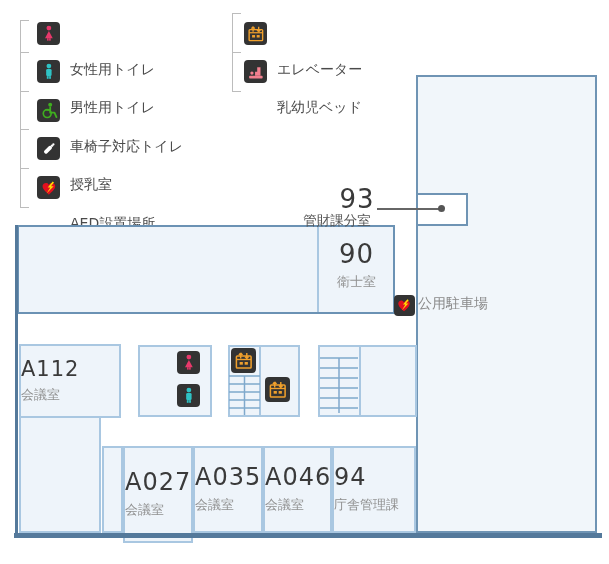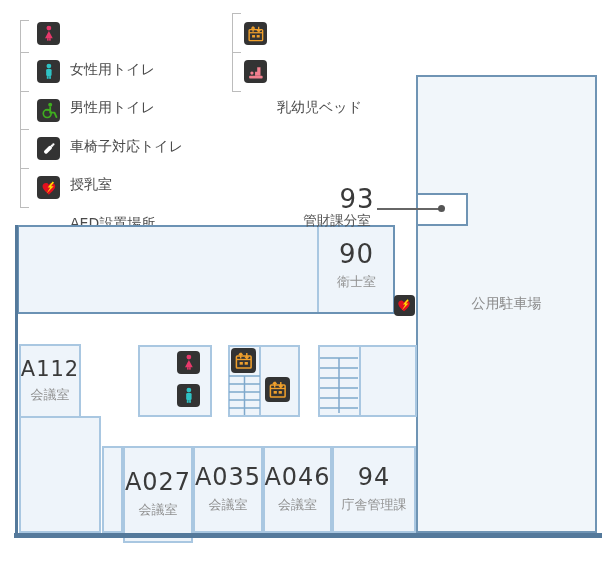"エレベーター" div.legend-label { html: none -> <div>エレベーター</div> }
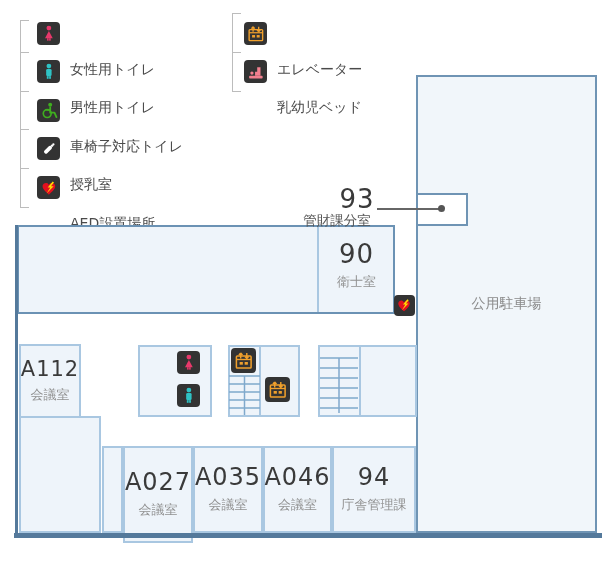"公用駐車場" .room { align-items: center -> flex-start }
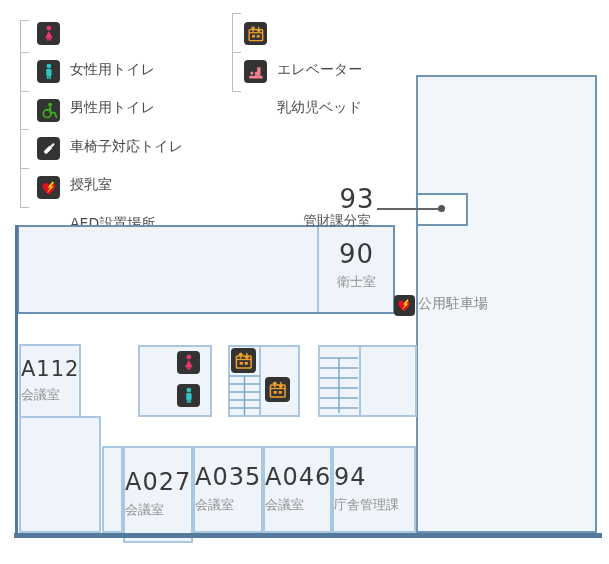"A112" div.room { width: 62px -> 102px }
